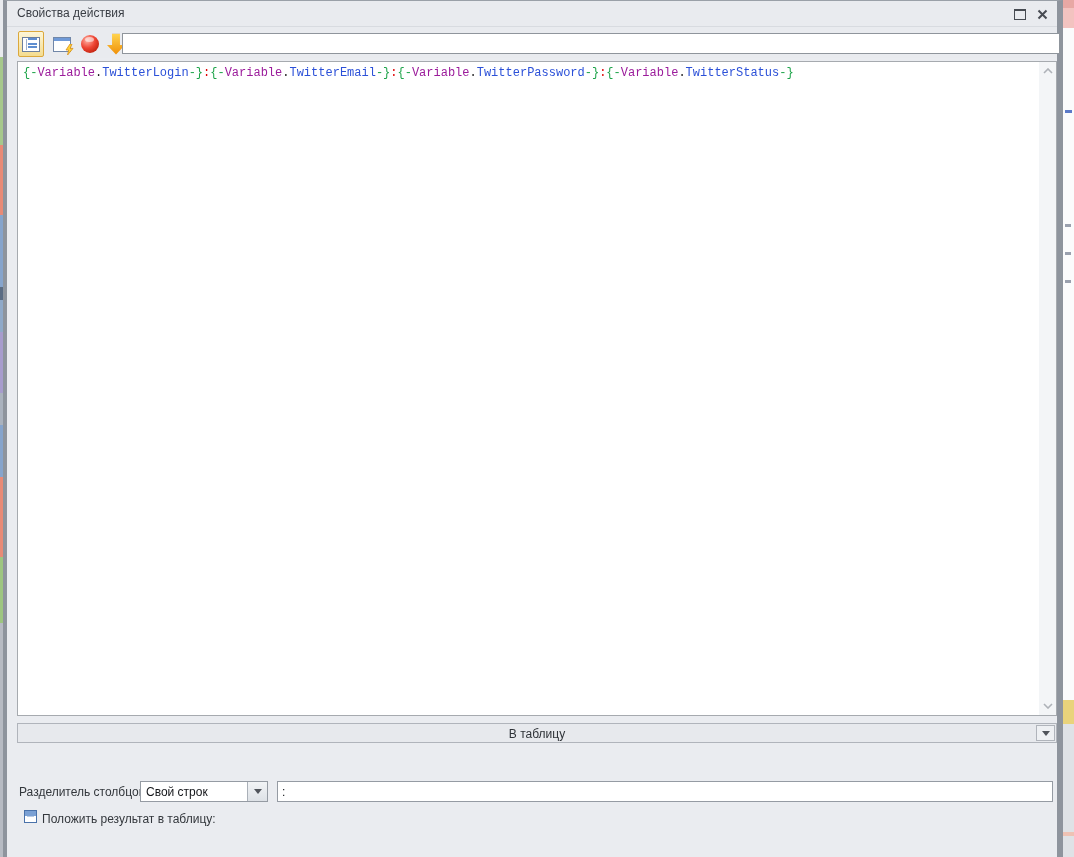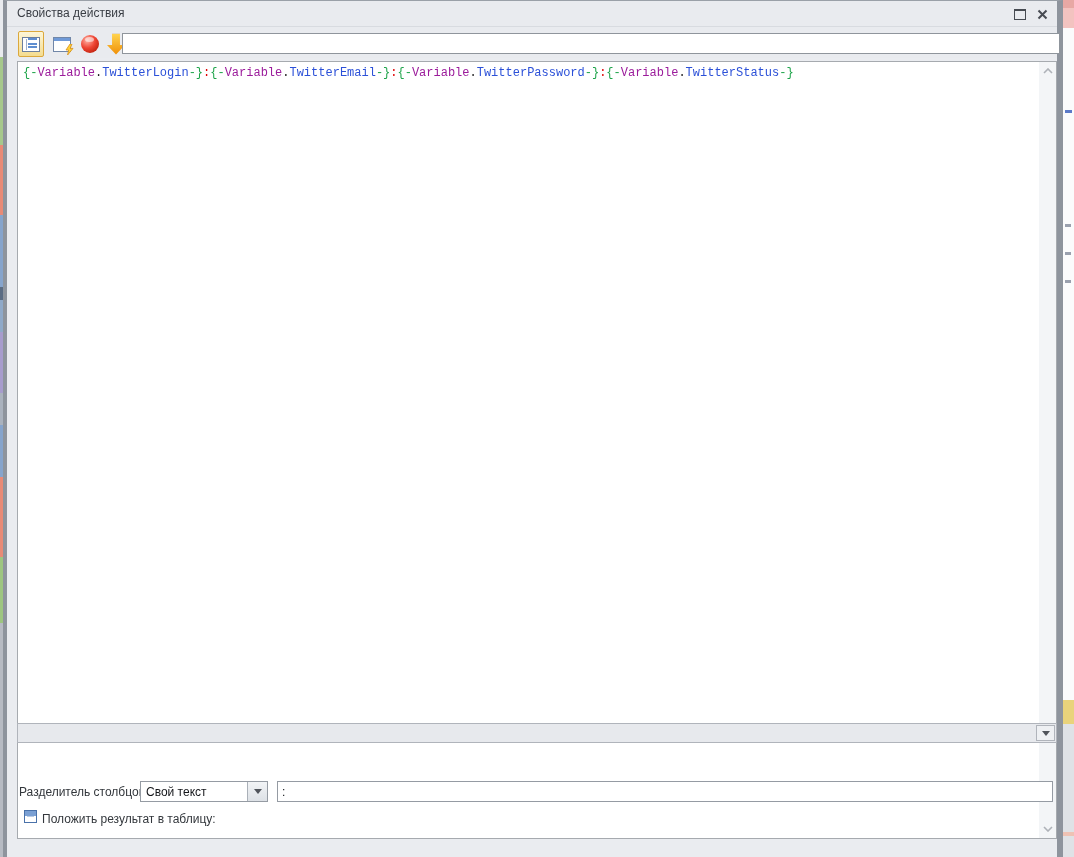"{-Variable.TwitterLogin-}:{-Variable.Twi" .editor { height: 778px -> 655px }
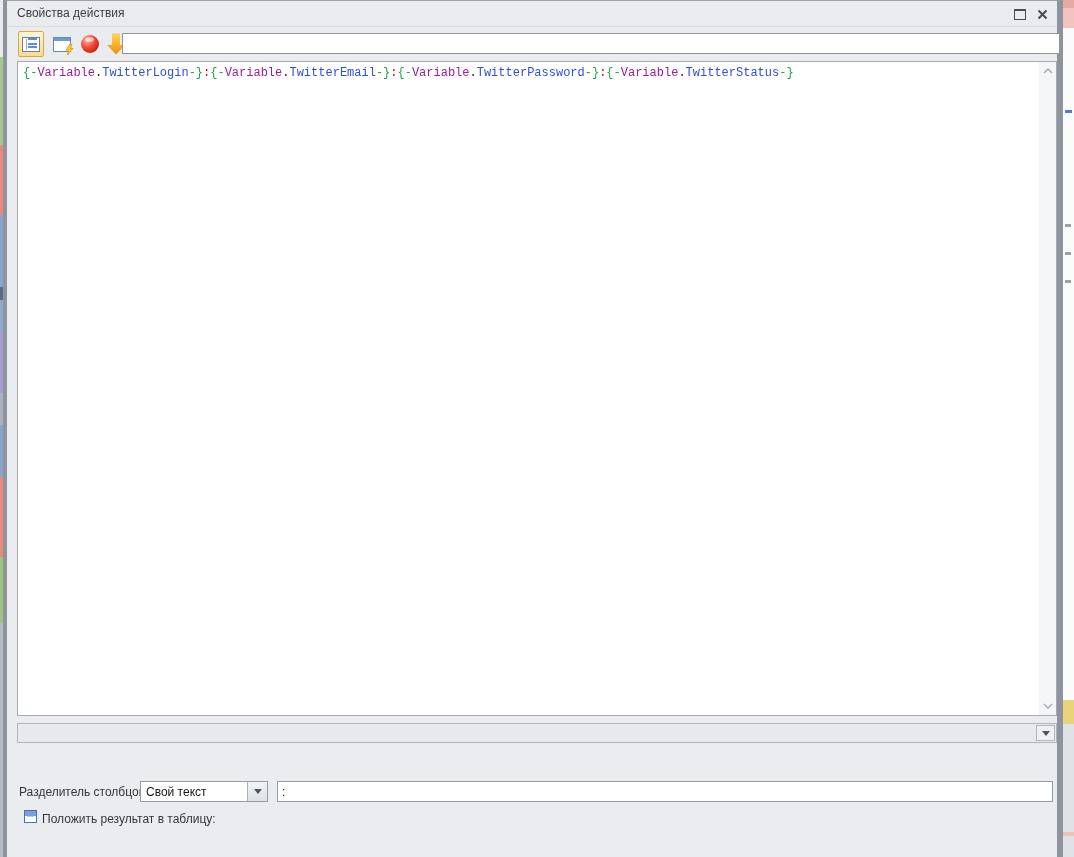"В таблицу" div.table-bar-label { html: none -> <div>В таблицу</div> }
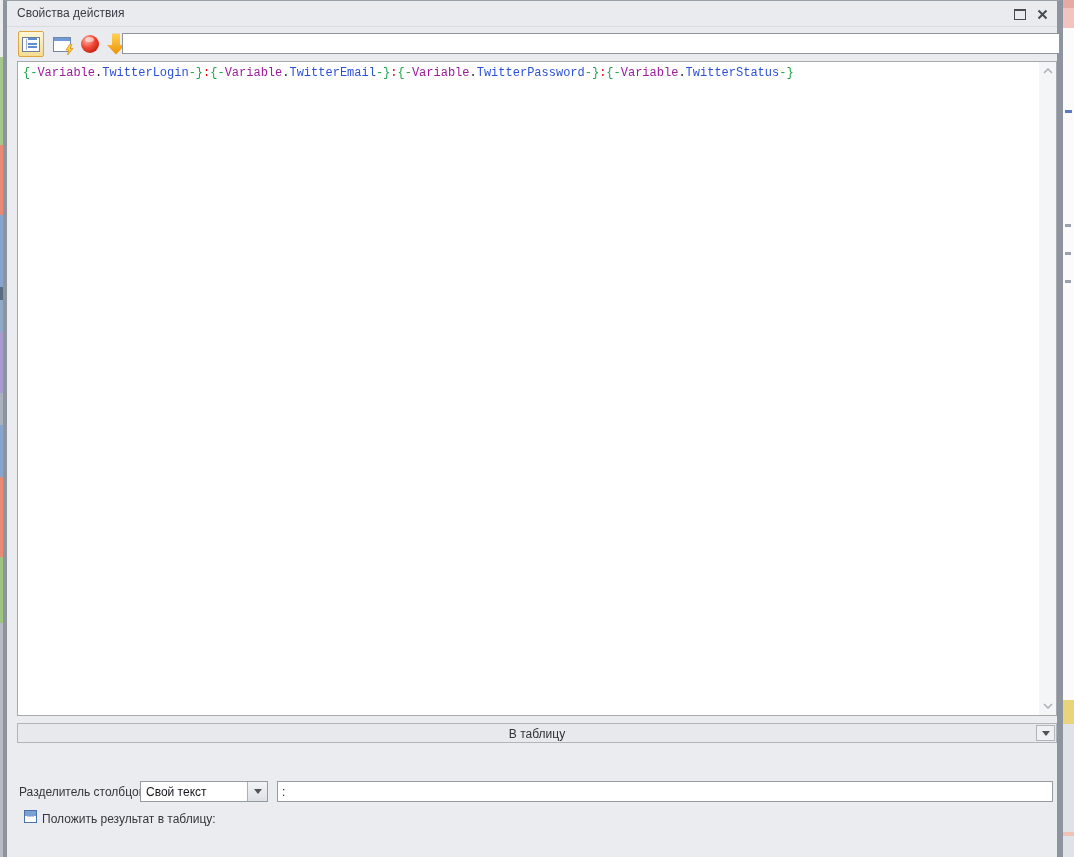"Свой текст" span.combo-text { text: текст -> строк }
